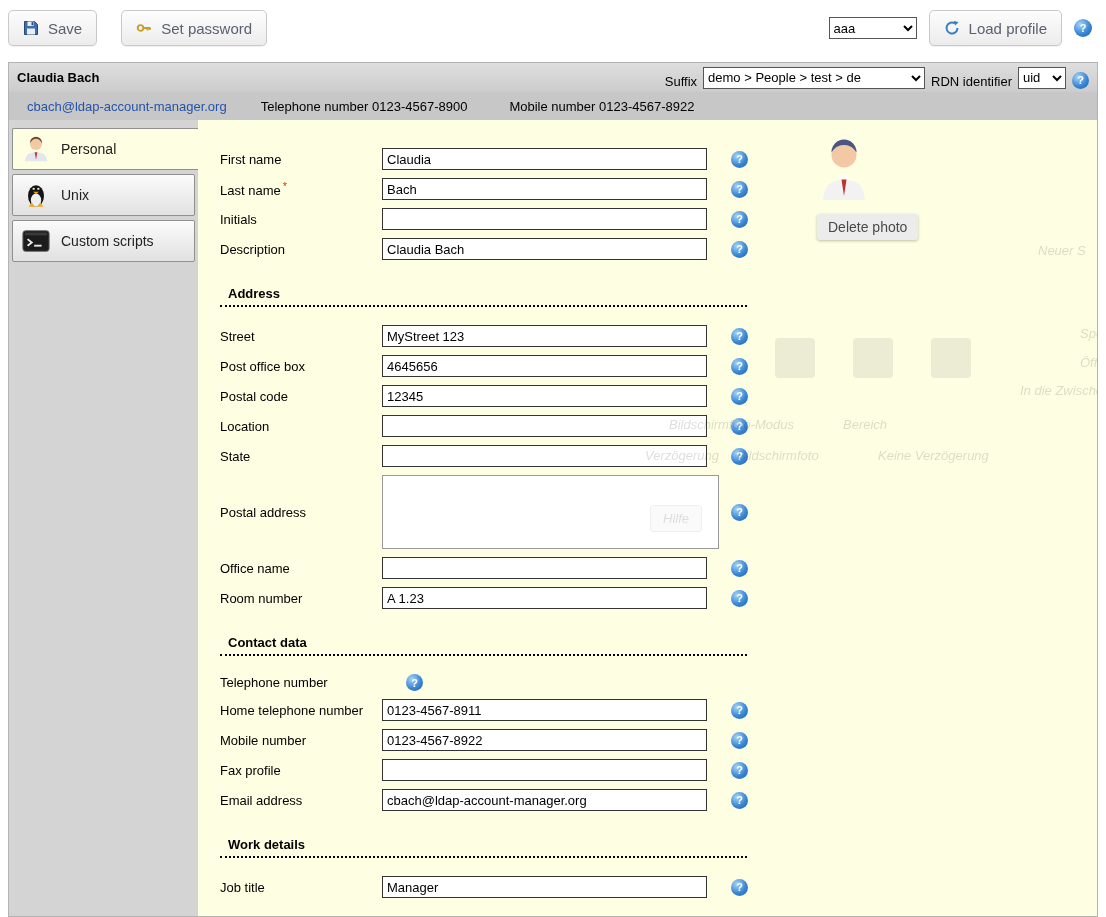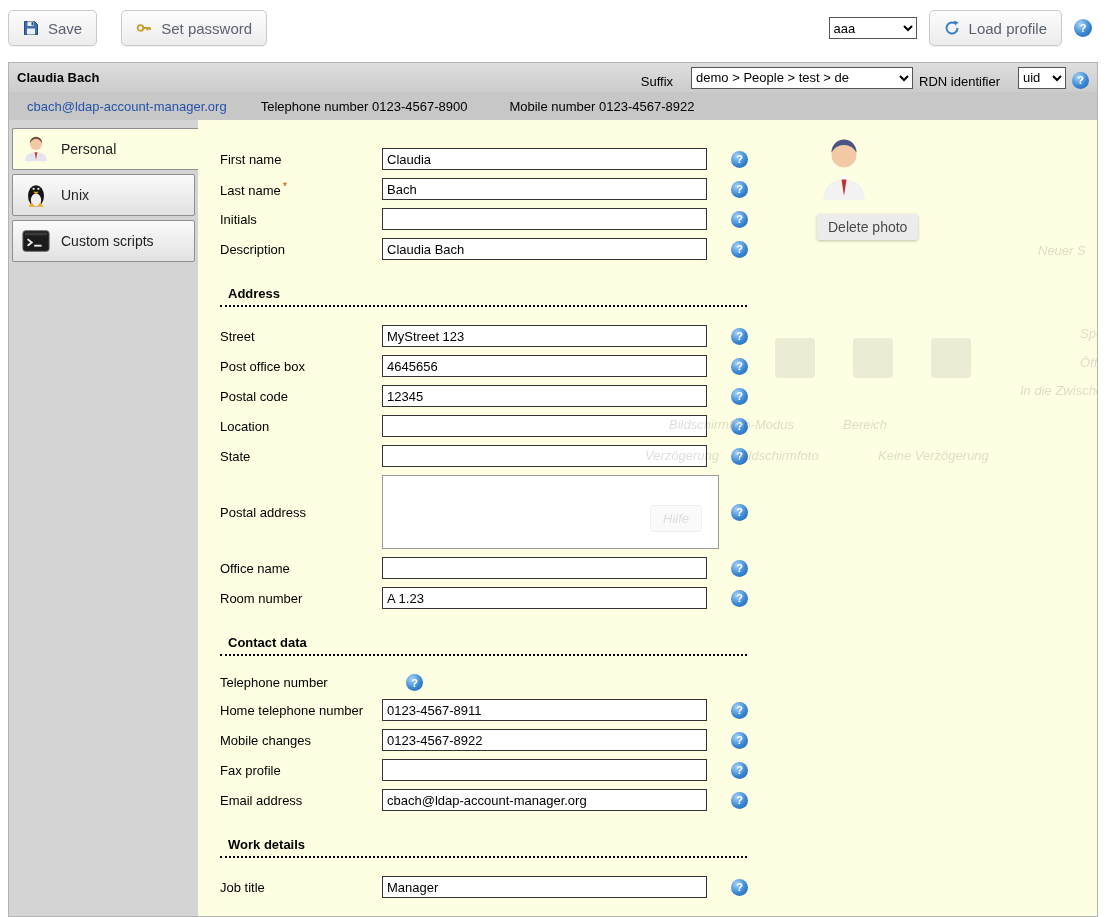"aaa" select.sel { margin-left: 12px -> none }
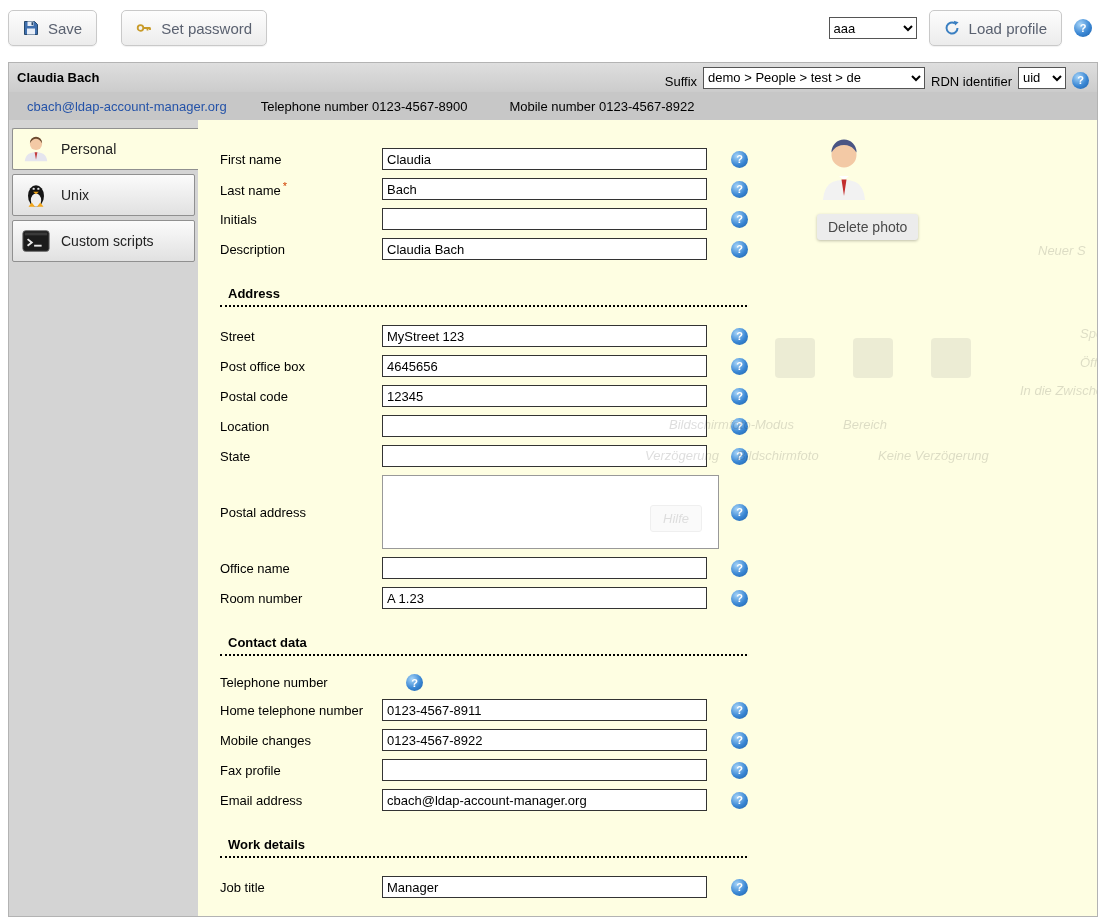"Mobile changes" label { text: changes -> number }
